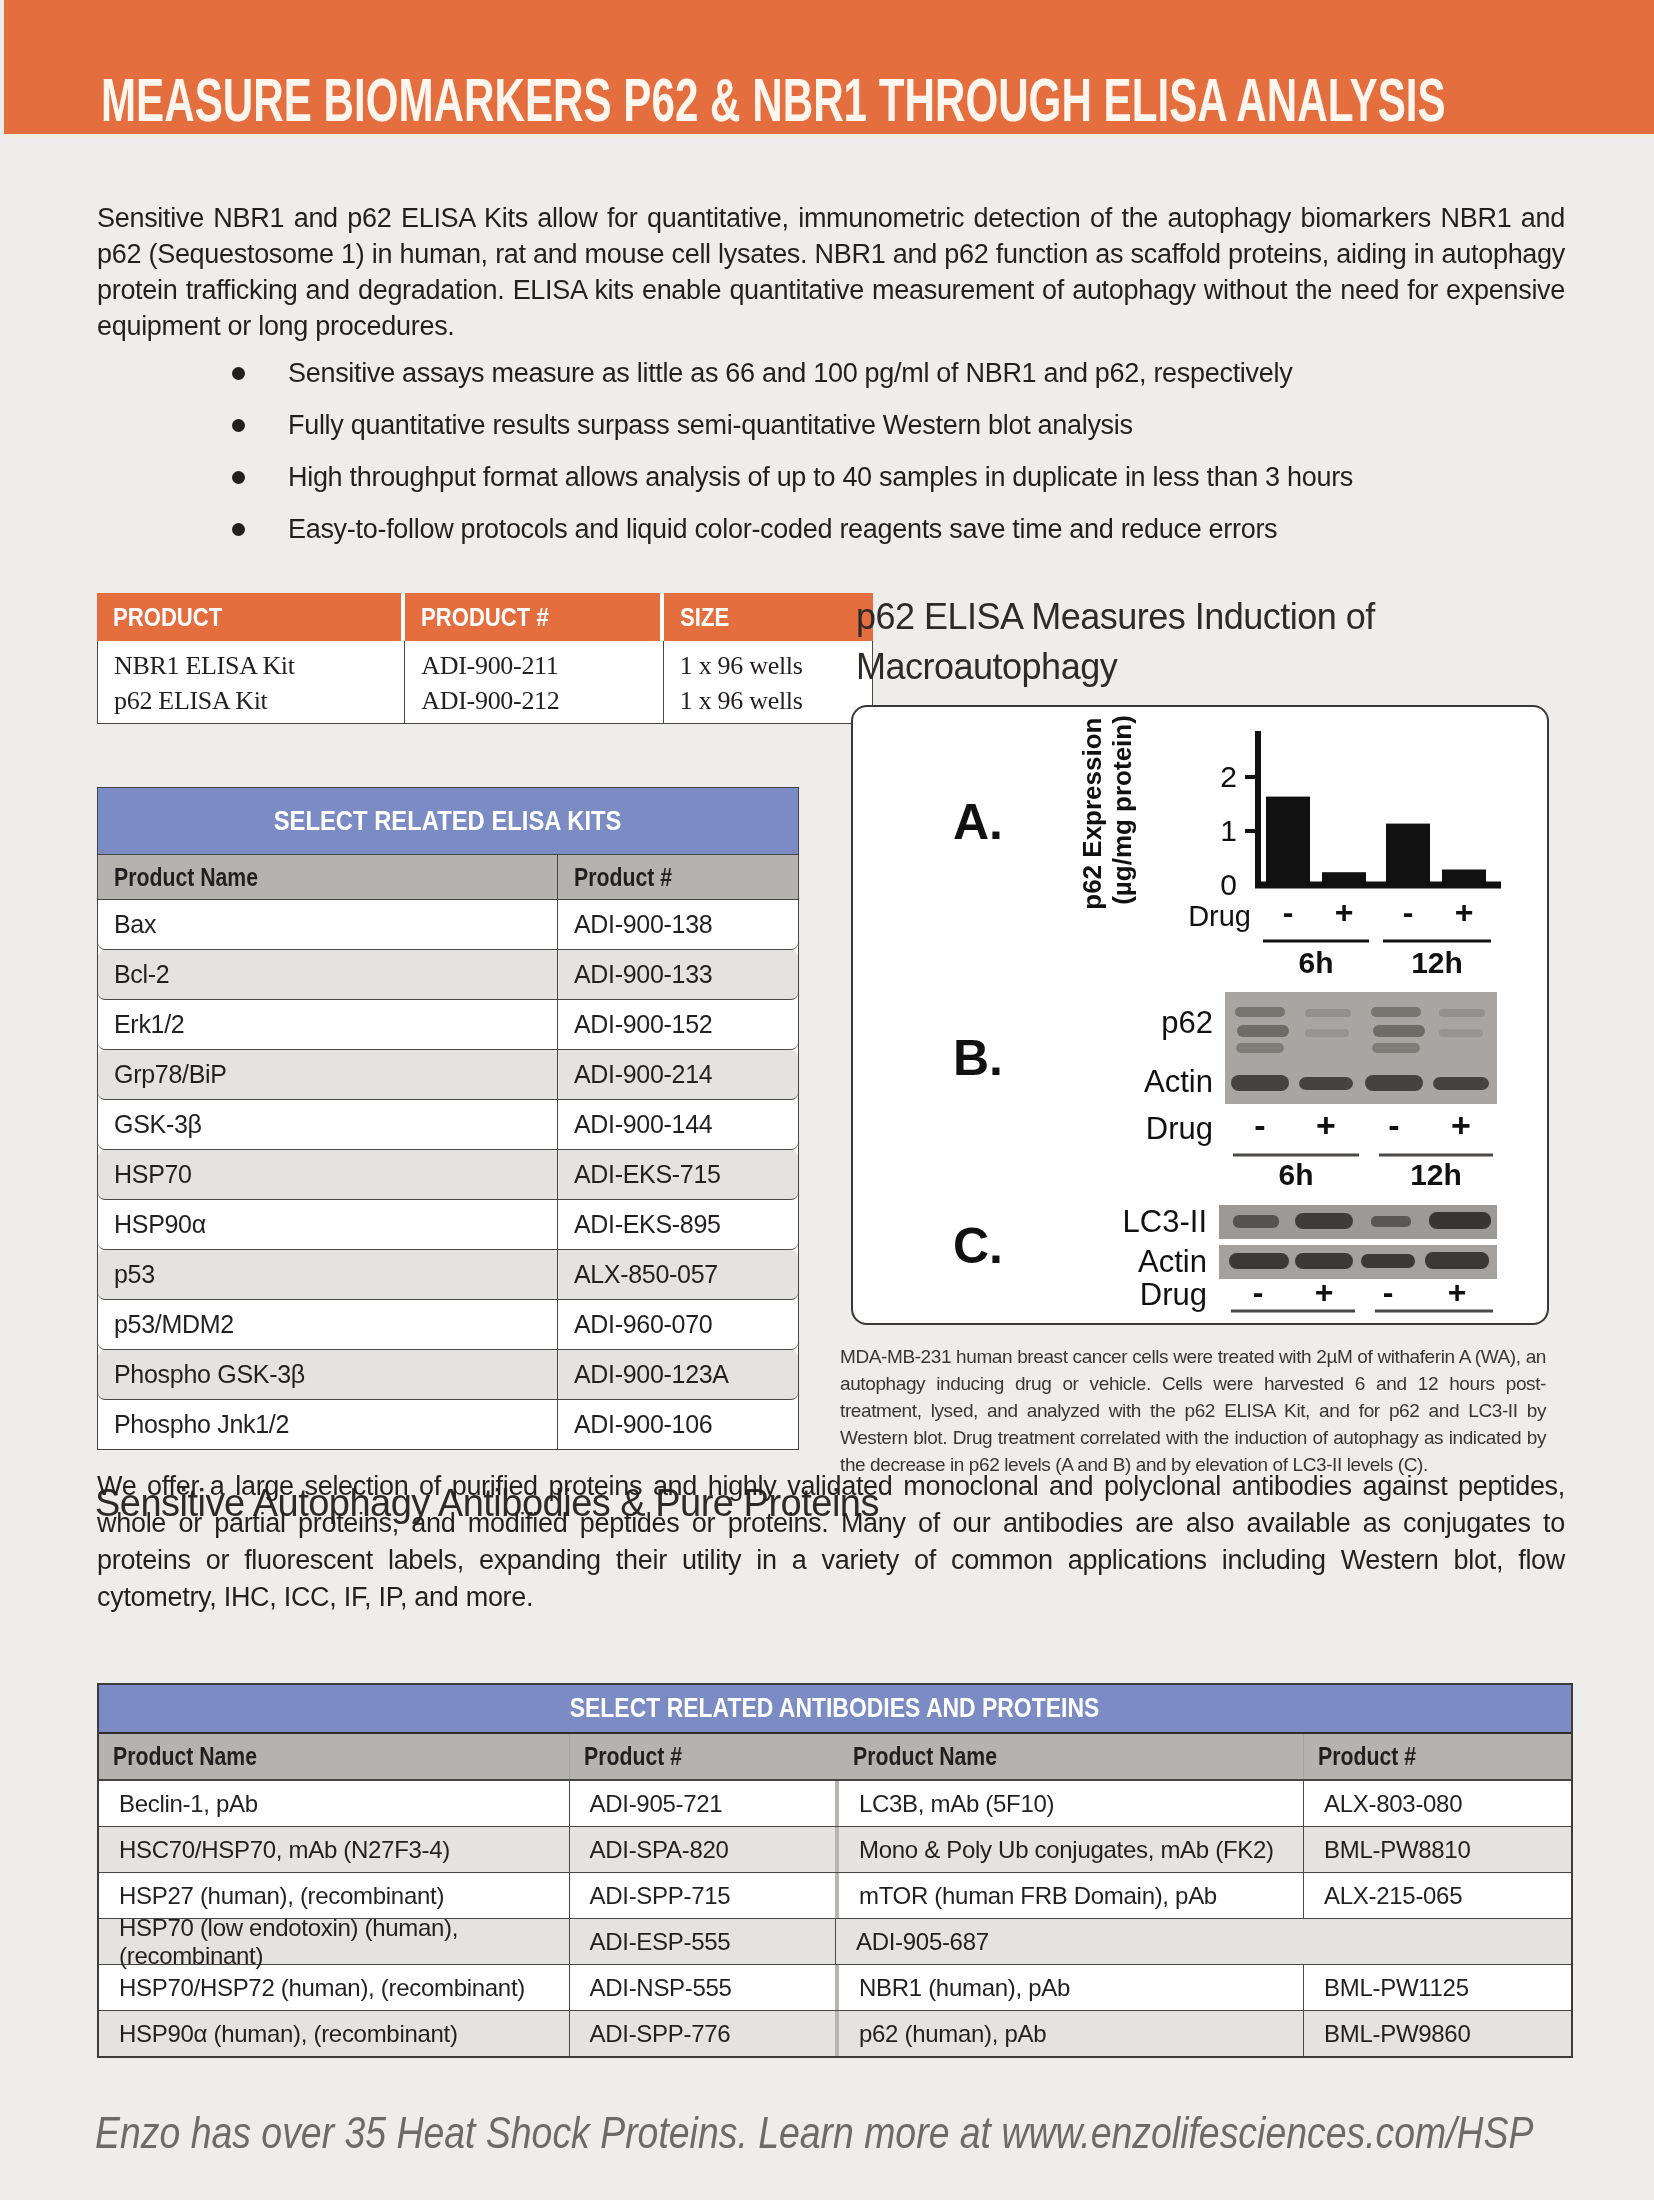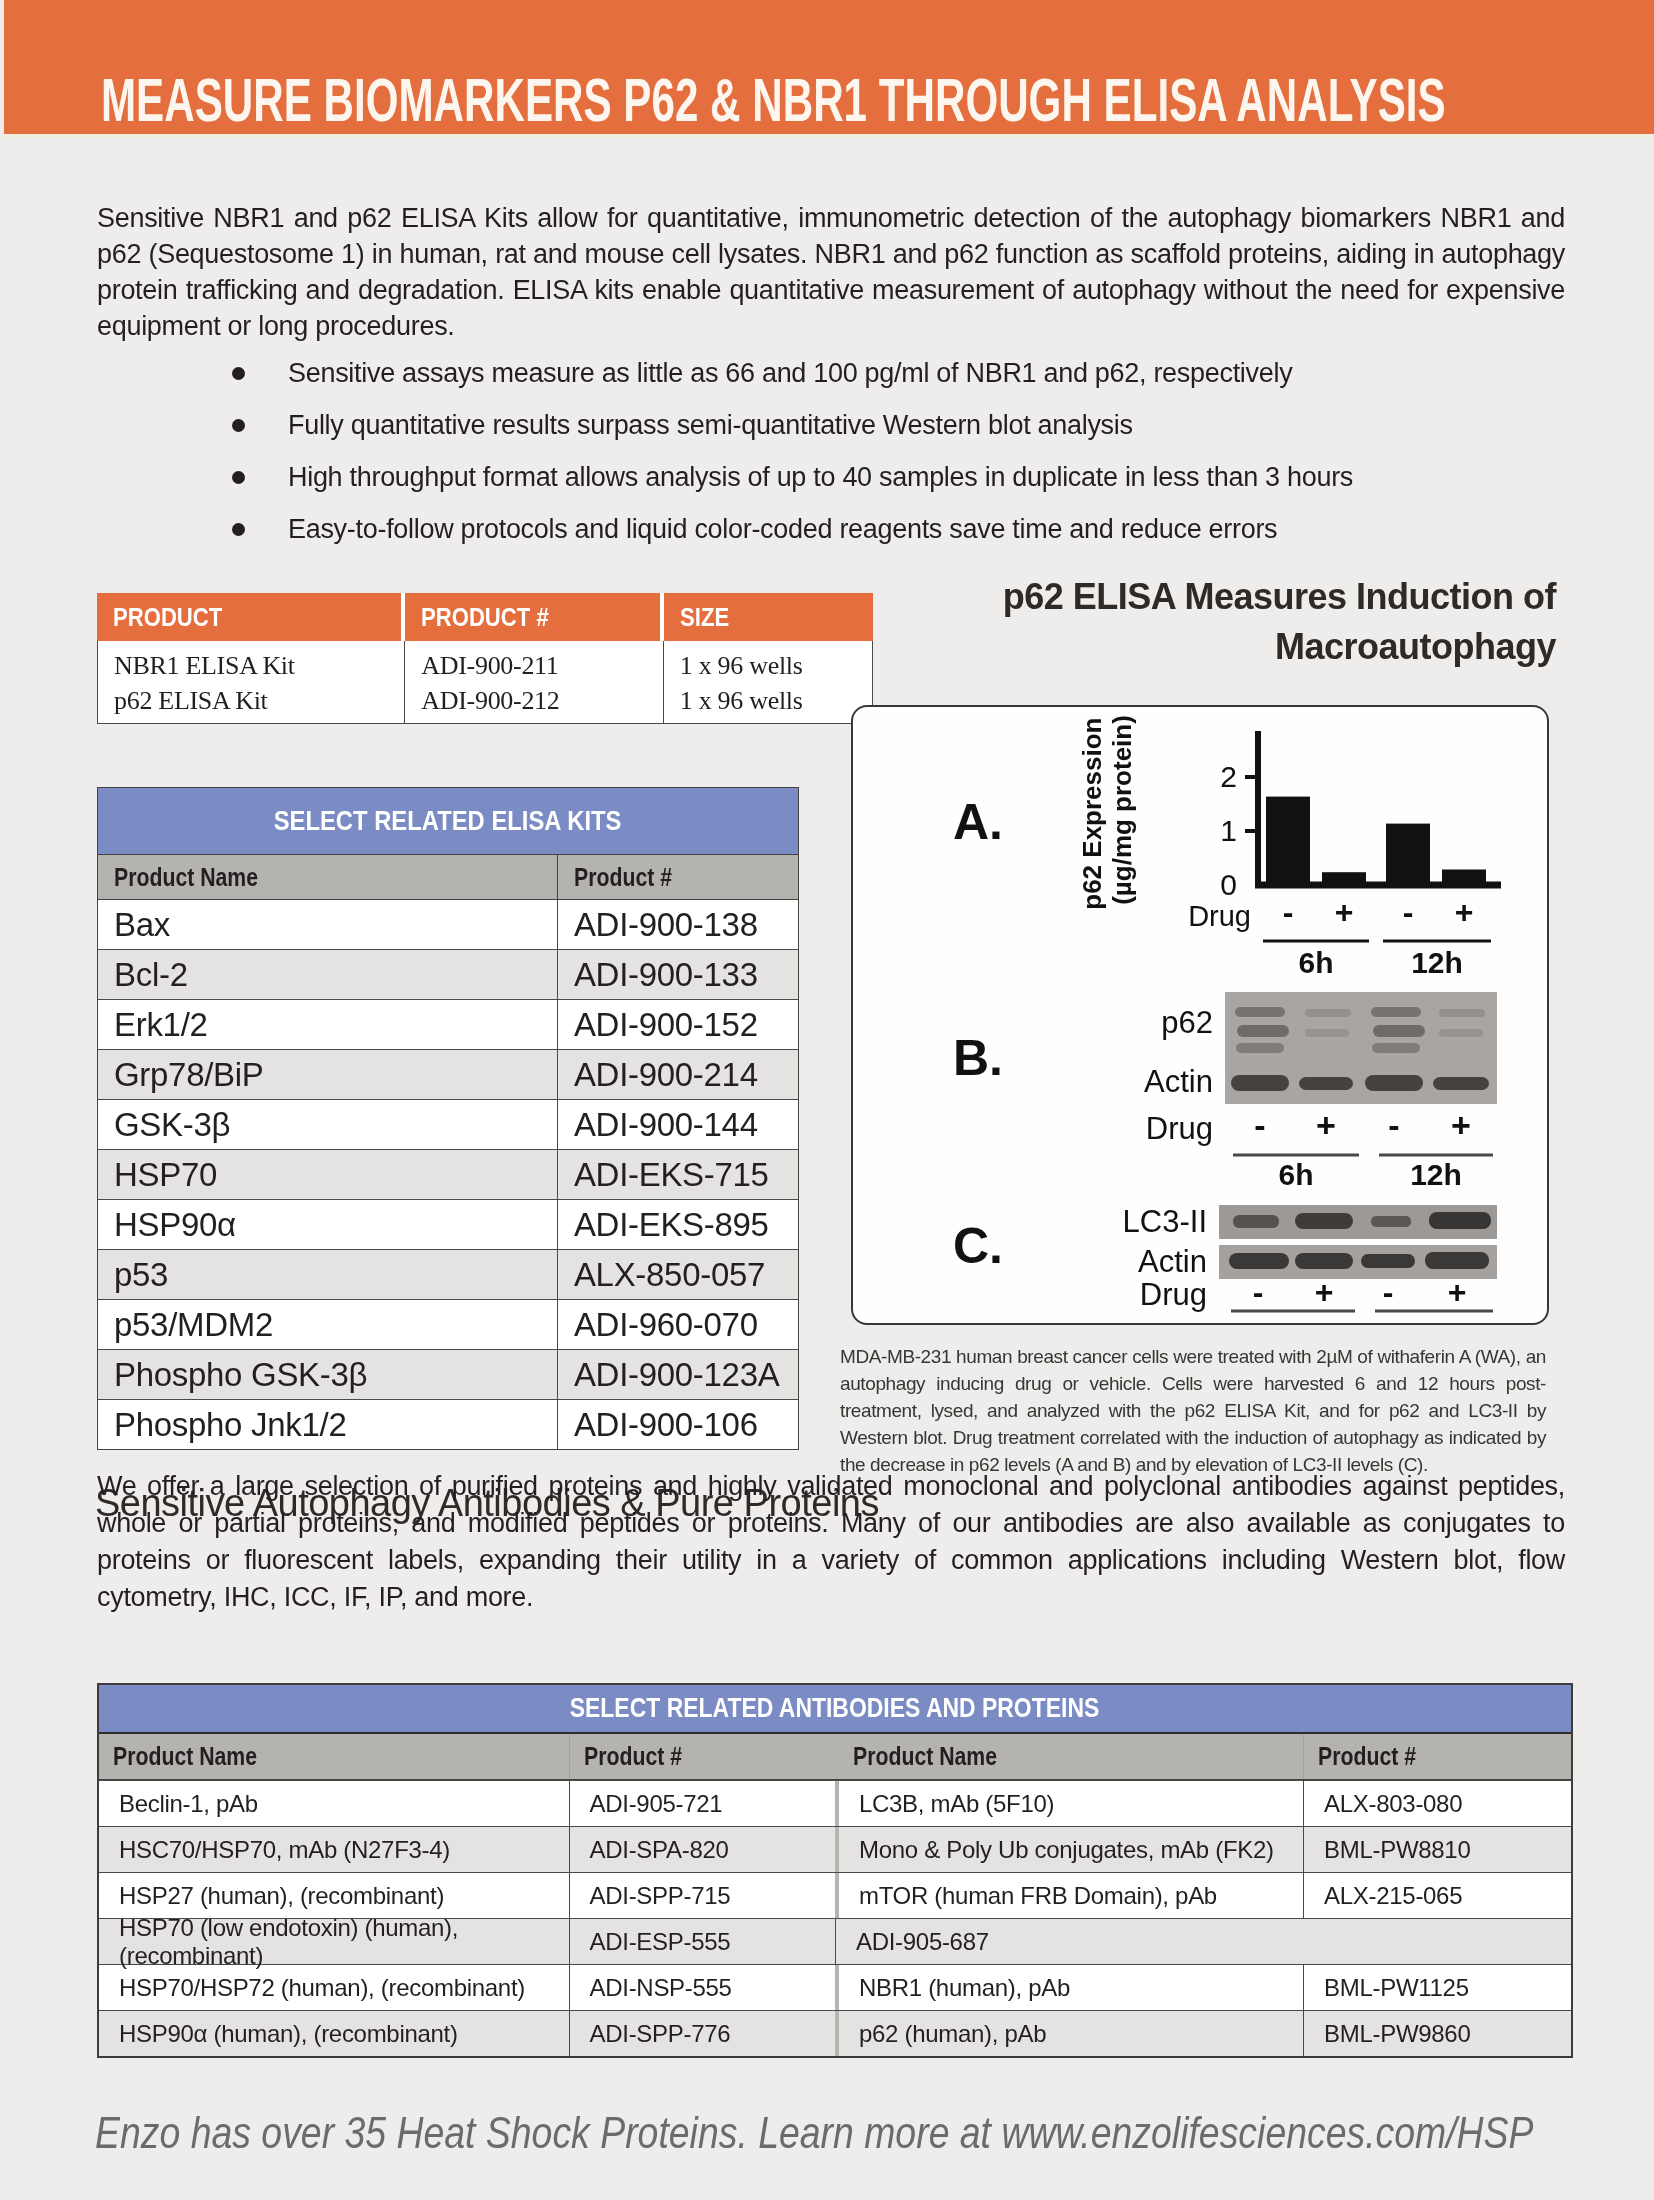"p62 ELISA Measures Induction of" .fig-heading { font-weight: 700 -> 400; text-align: right -> none; top: 572px -> 592px }
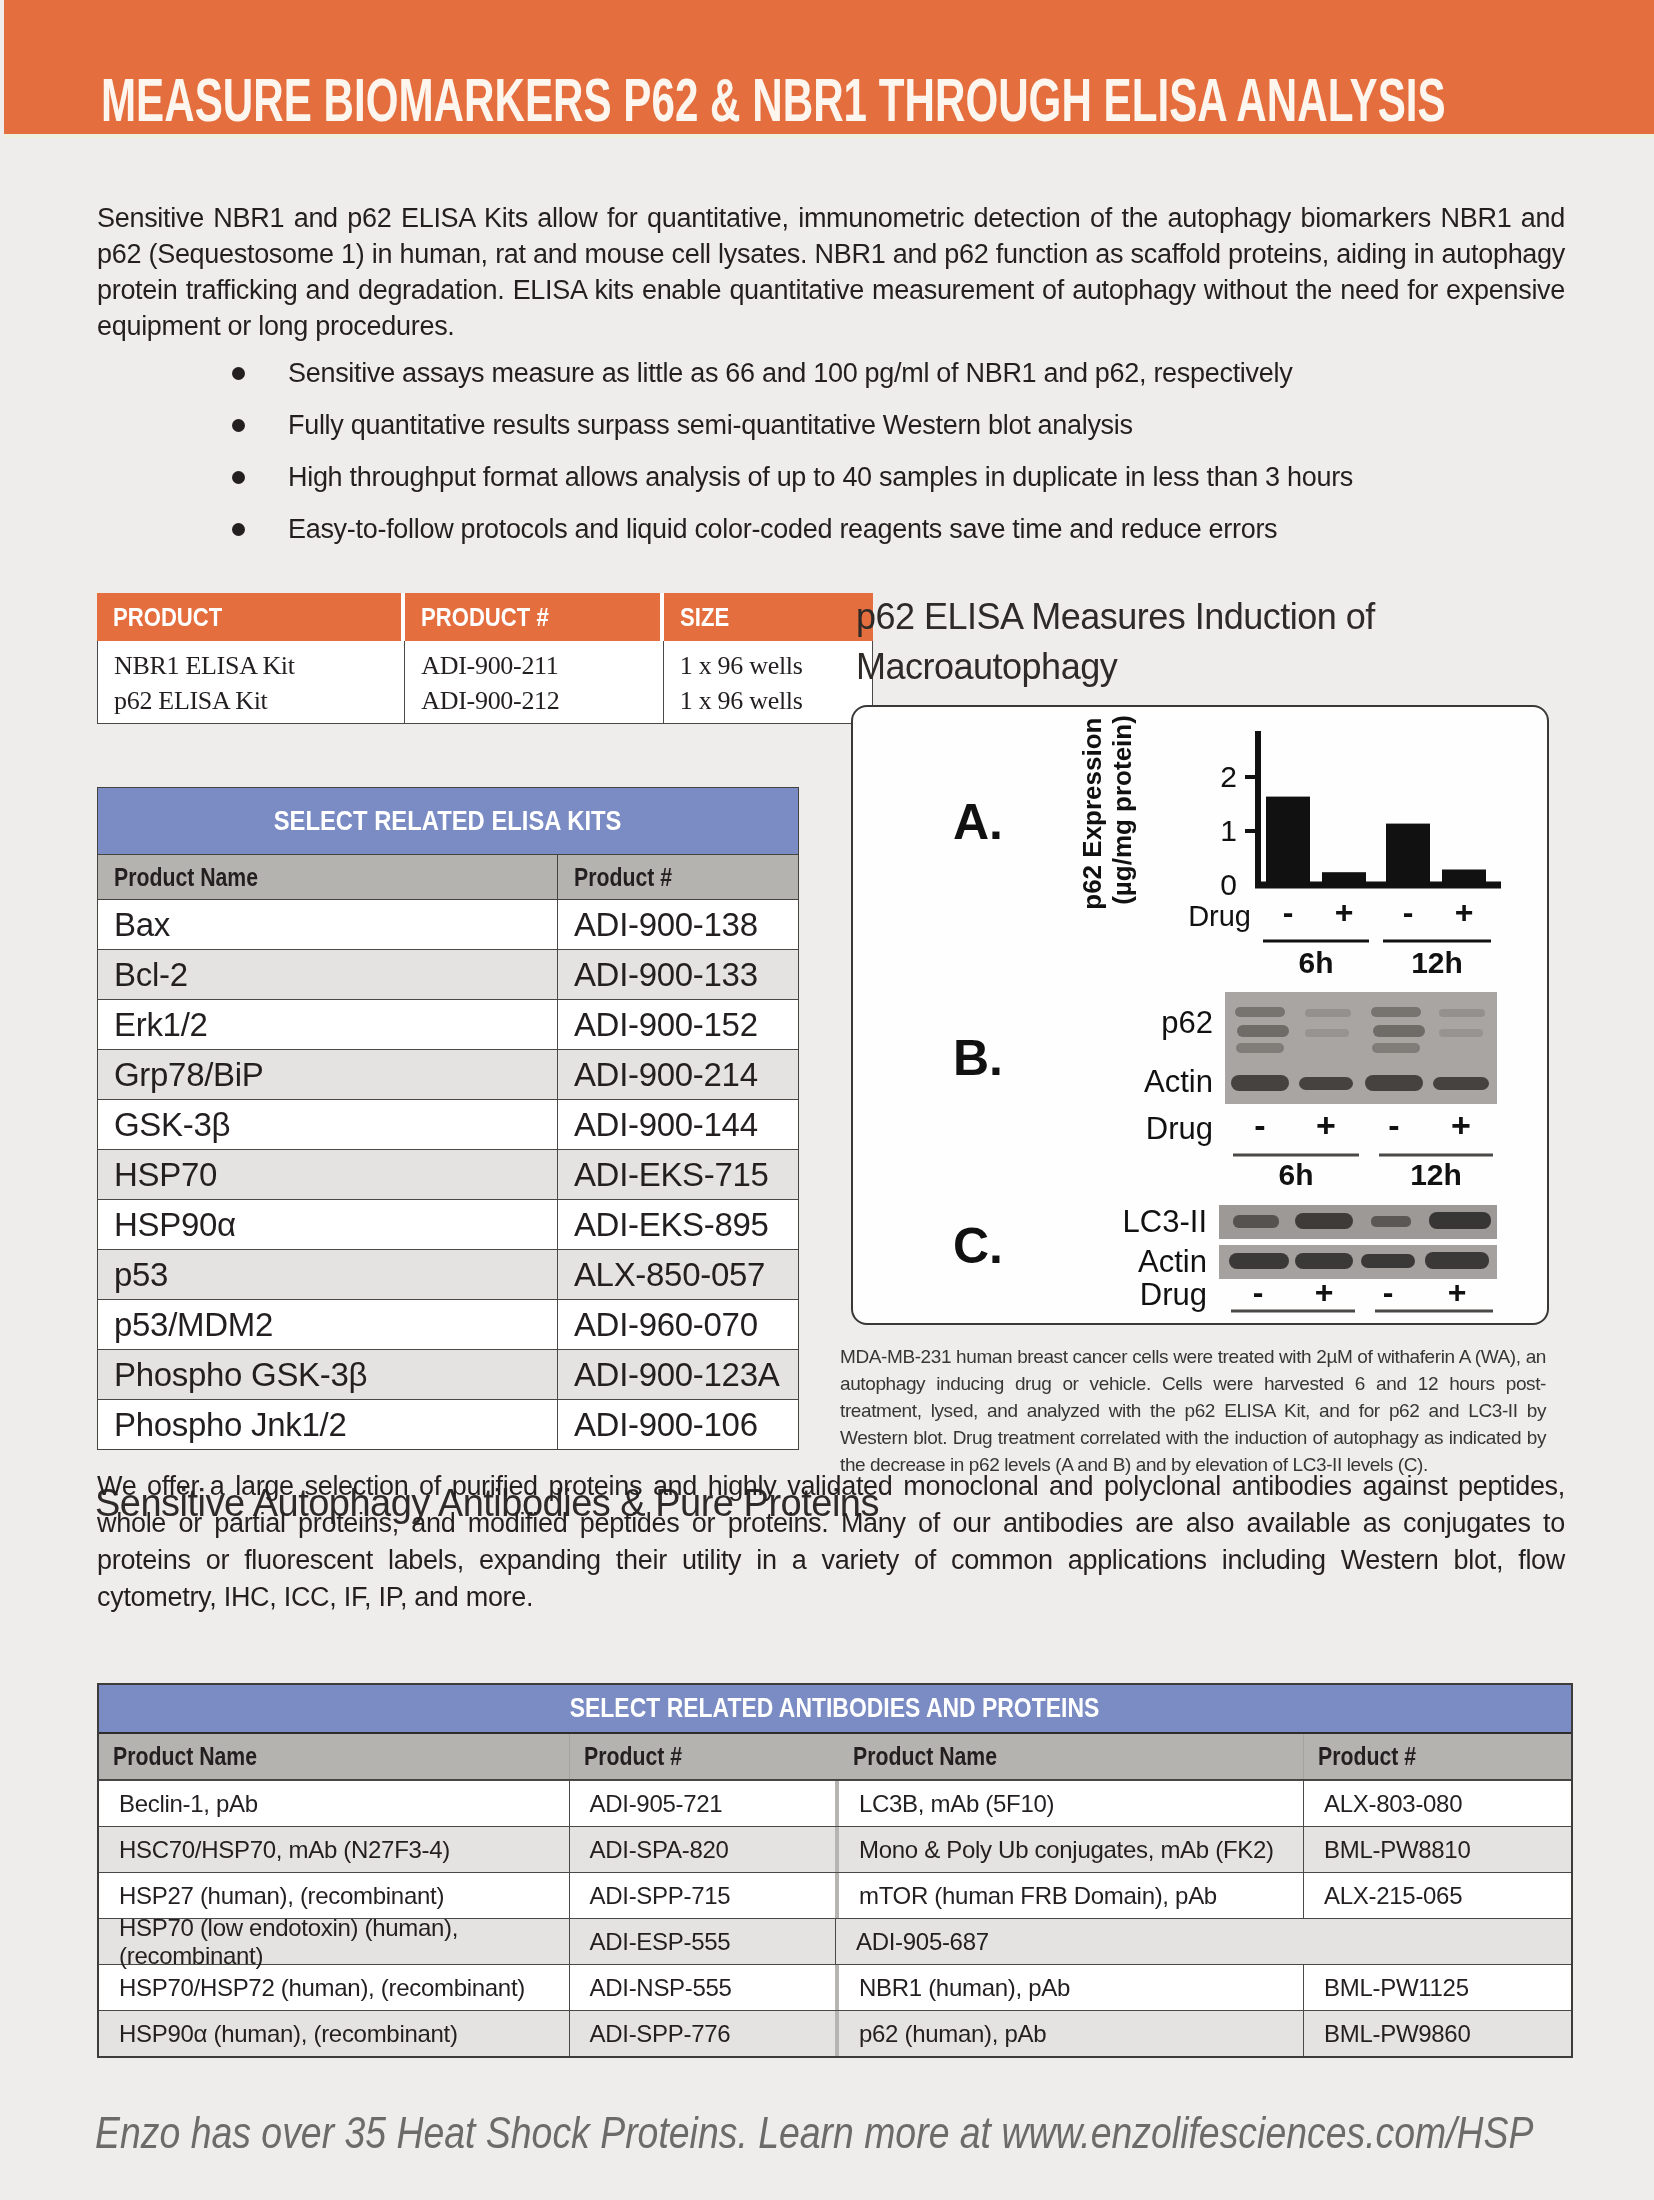"Bax" .ktable .krow { border-radius: none -> 7px; font-size: 33px -> 25px }
